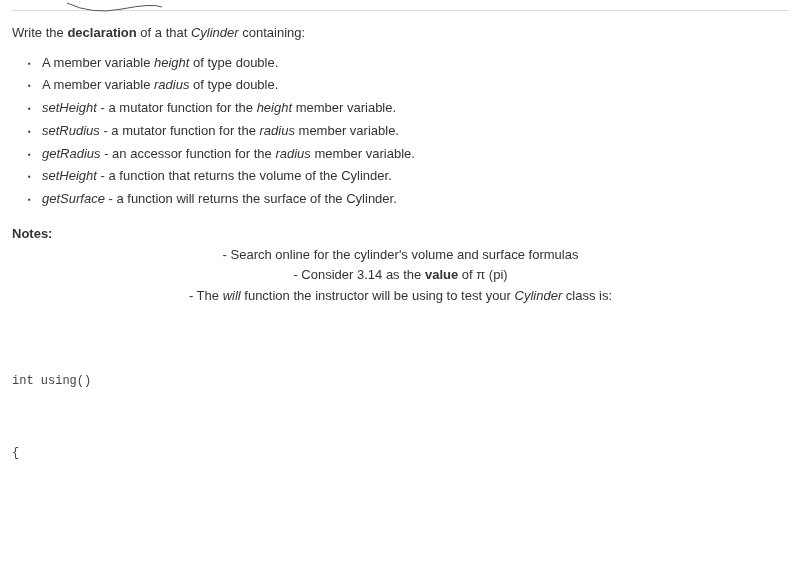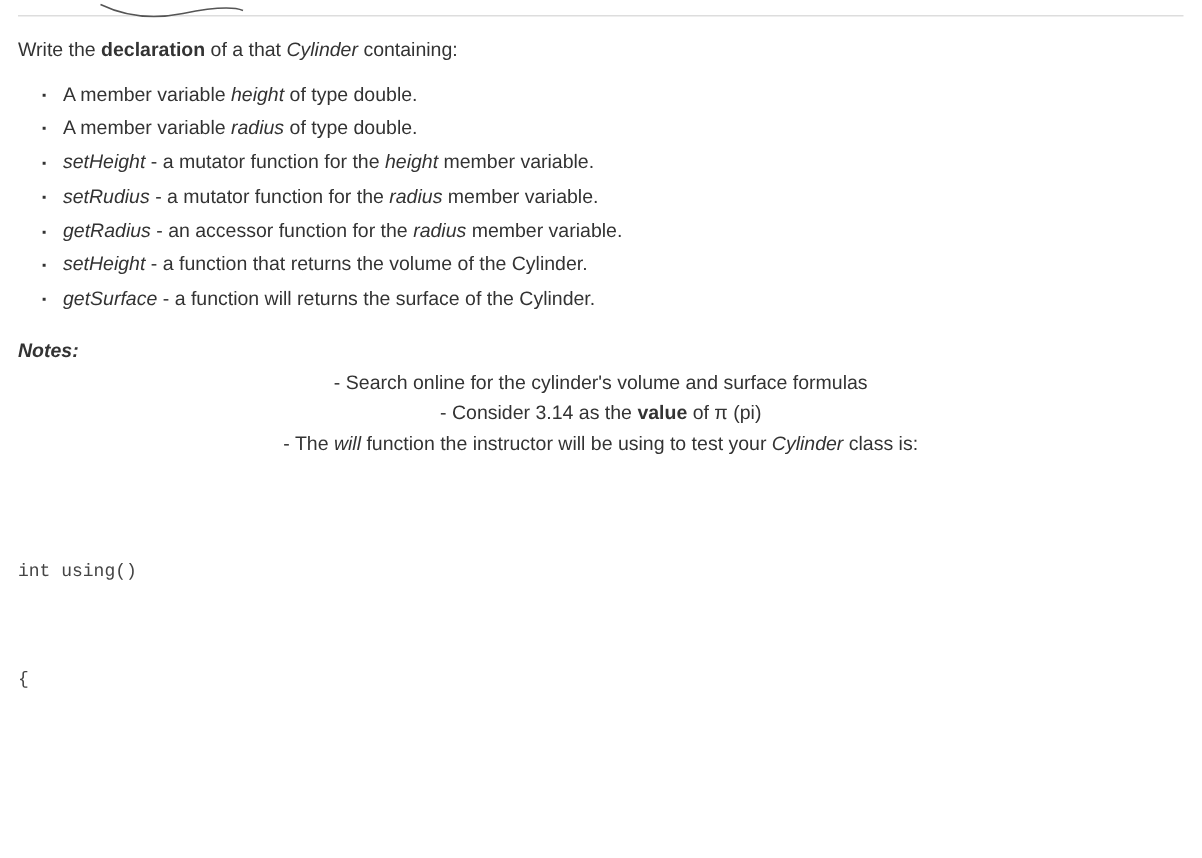"Notes:" .notes-heading { font-style: italic -> none }
